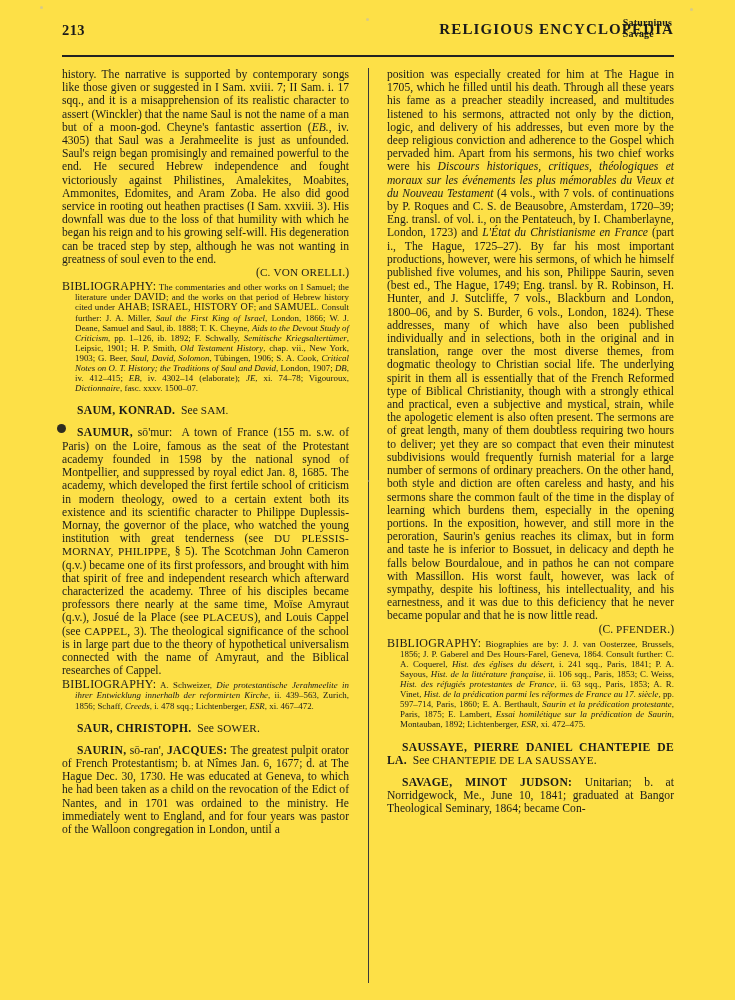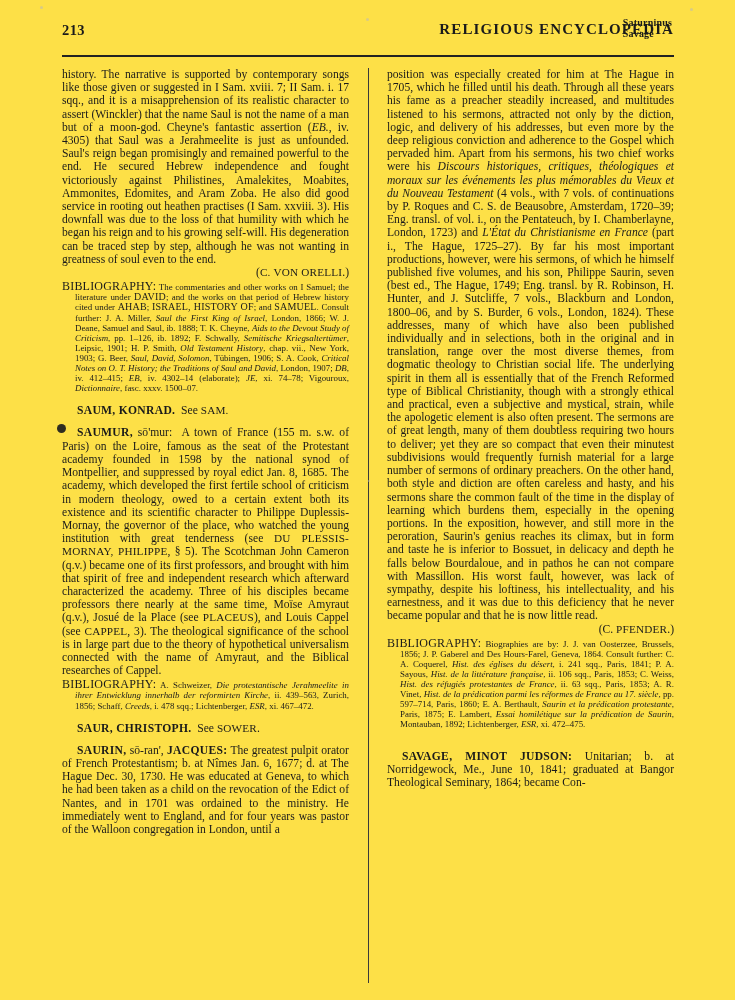"SAUSSAYE, PIERRE DANIEL CHANTEPIE DE" p.head-entry { html: none -> <p><span>SAUSSAYE, PIERRE DANIEL CHANTEPIE DE LA.</span>&nbsp; <span>See <span>CHANTEPIE DE LA SAUSSAYE</span>.</span></p> }
